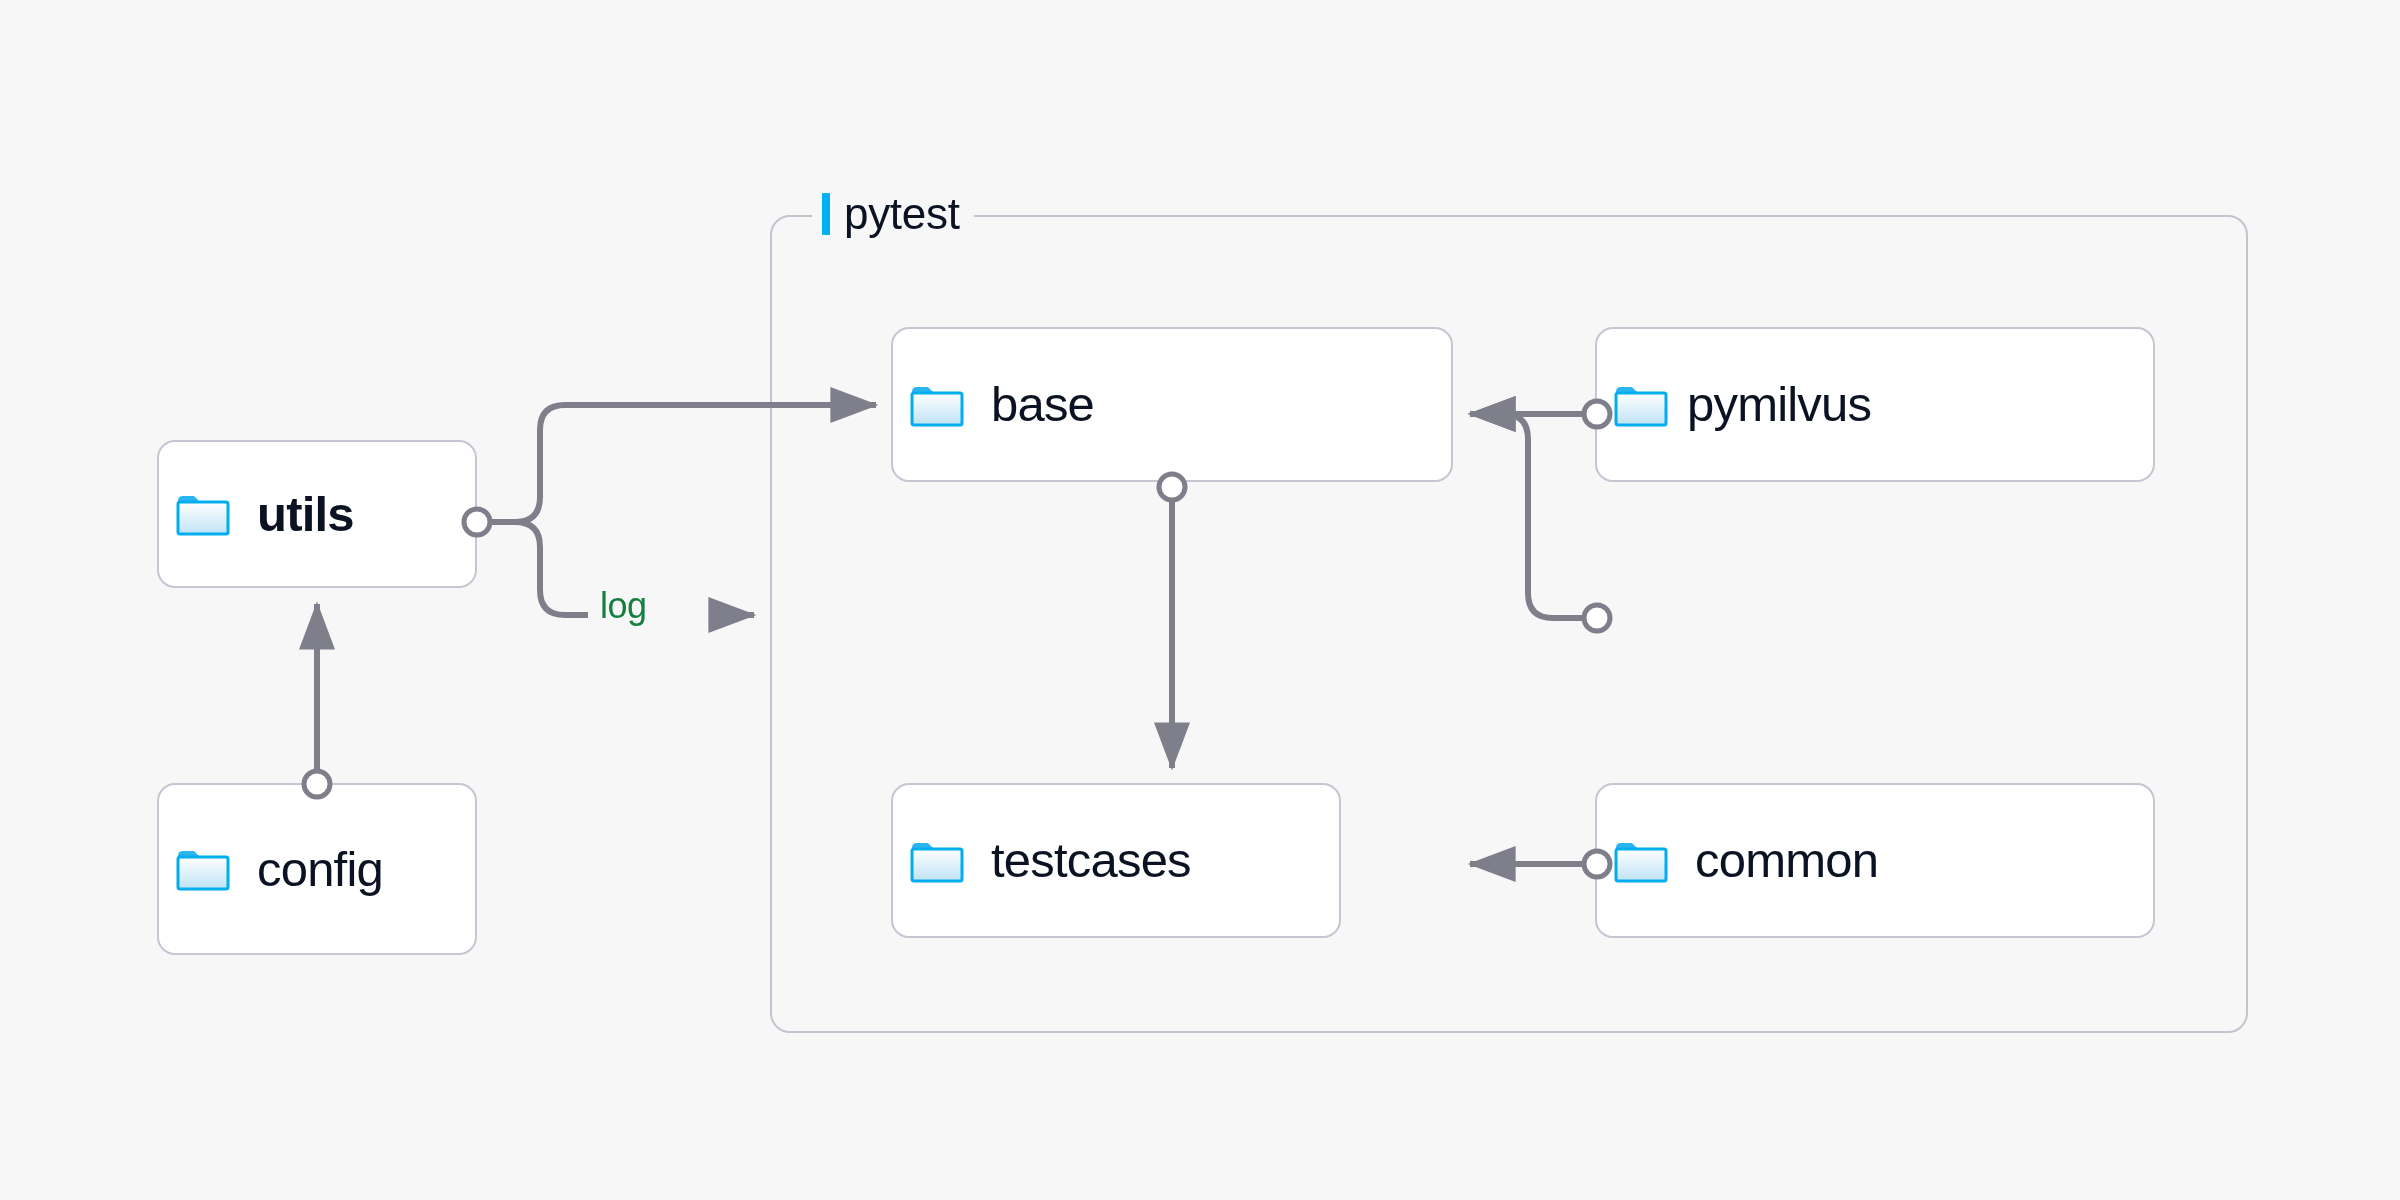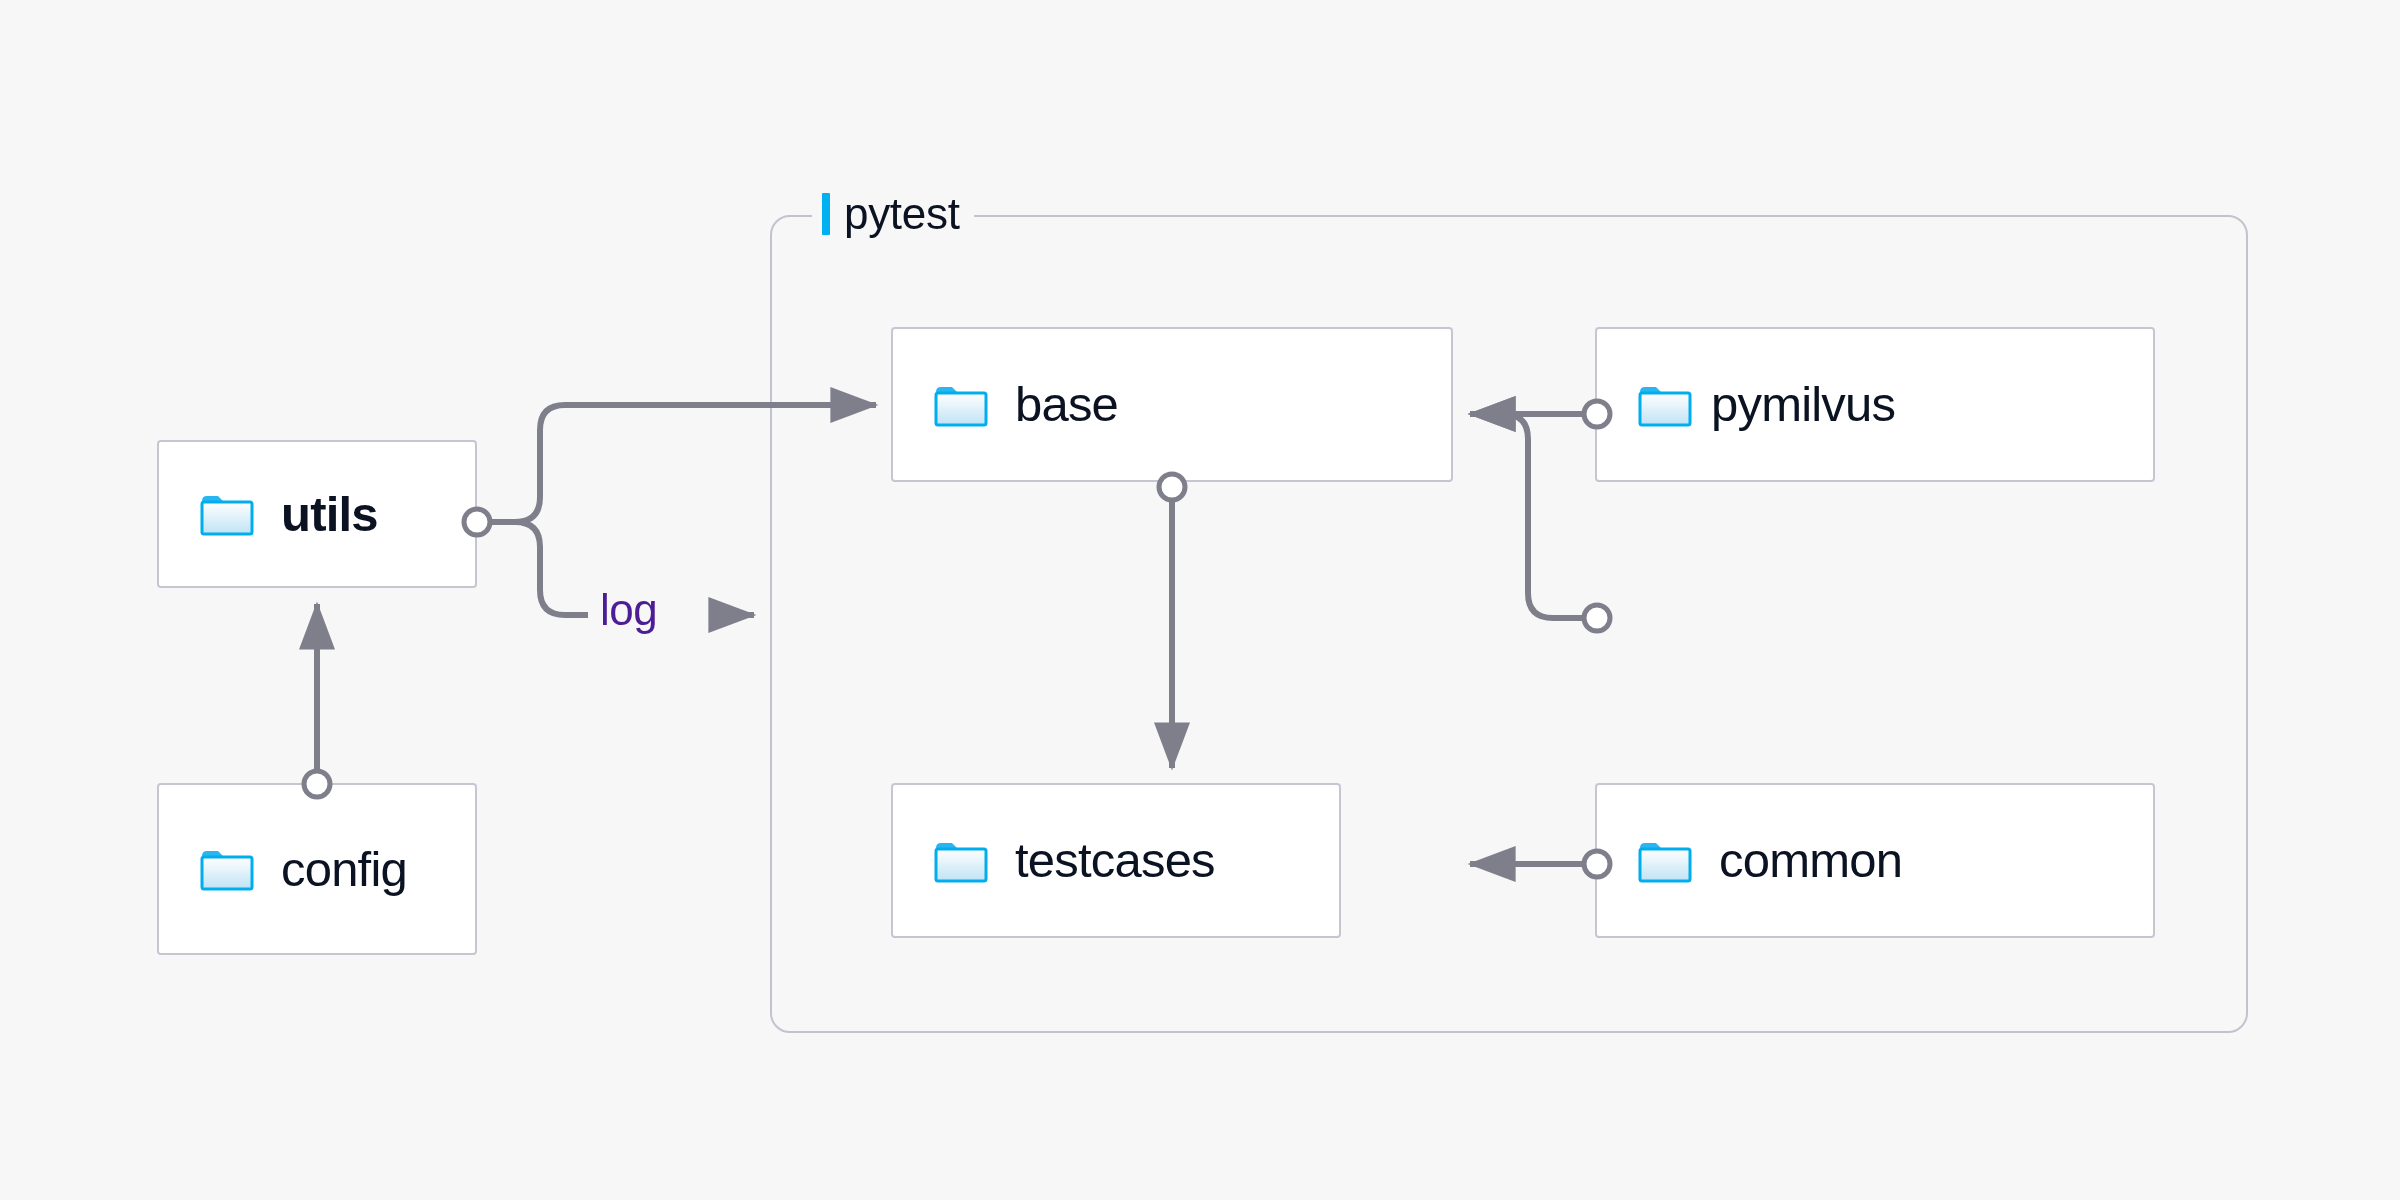"base" .node { border-radius: 4px -> 18px; padding-left: 40px -> 16px }
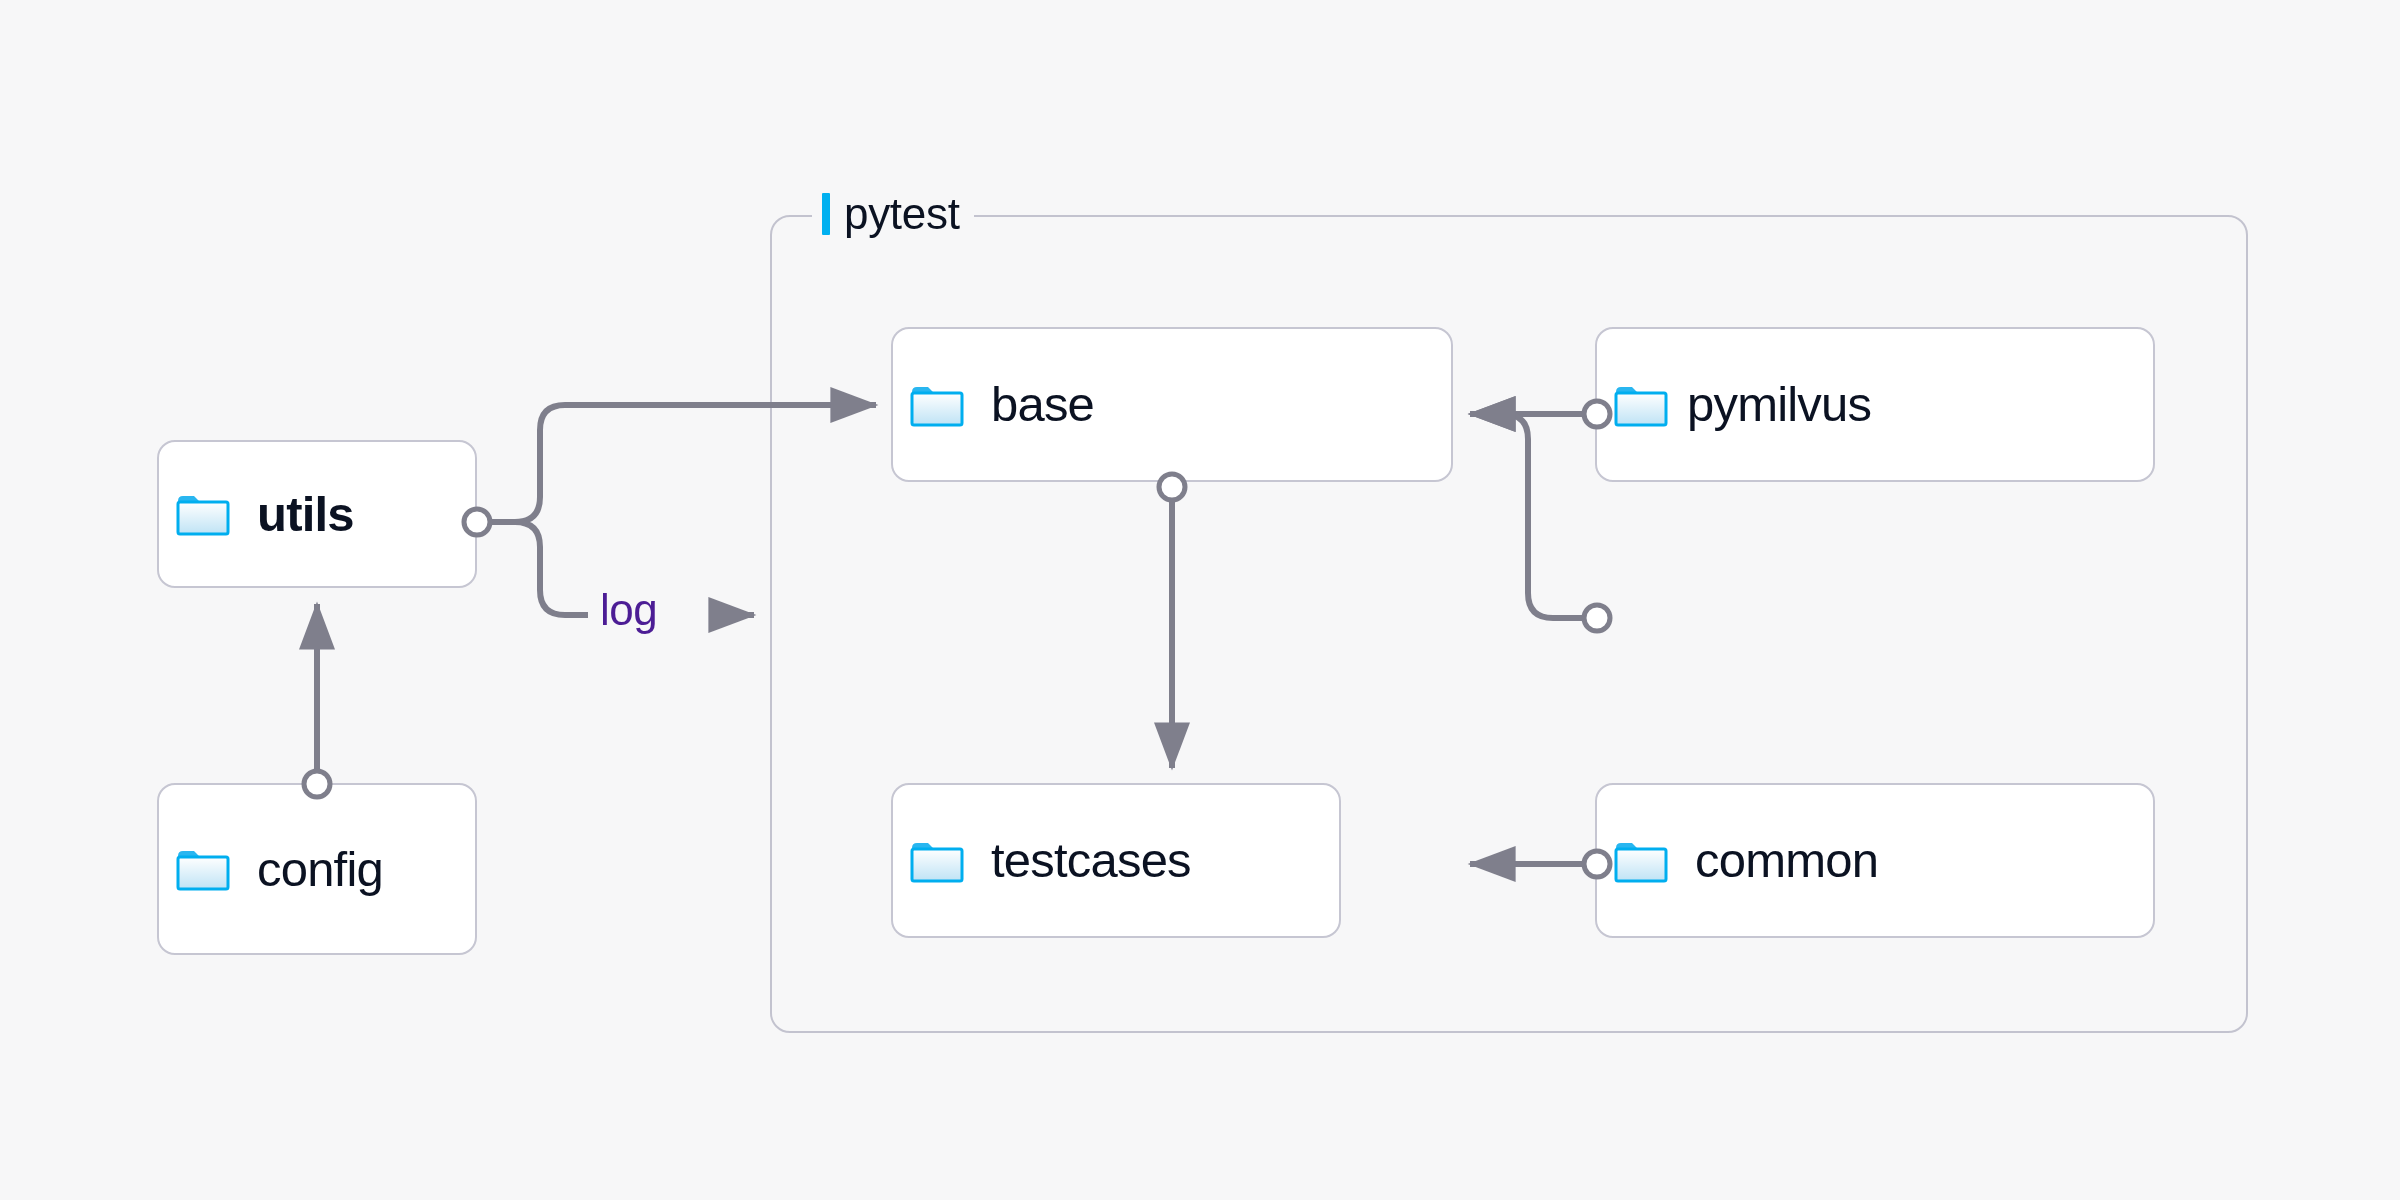"log" .edge-label { color: #4c1d95 -> #15803d; font-size: 44px -> 36px }
